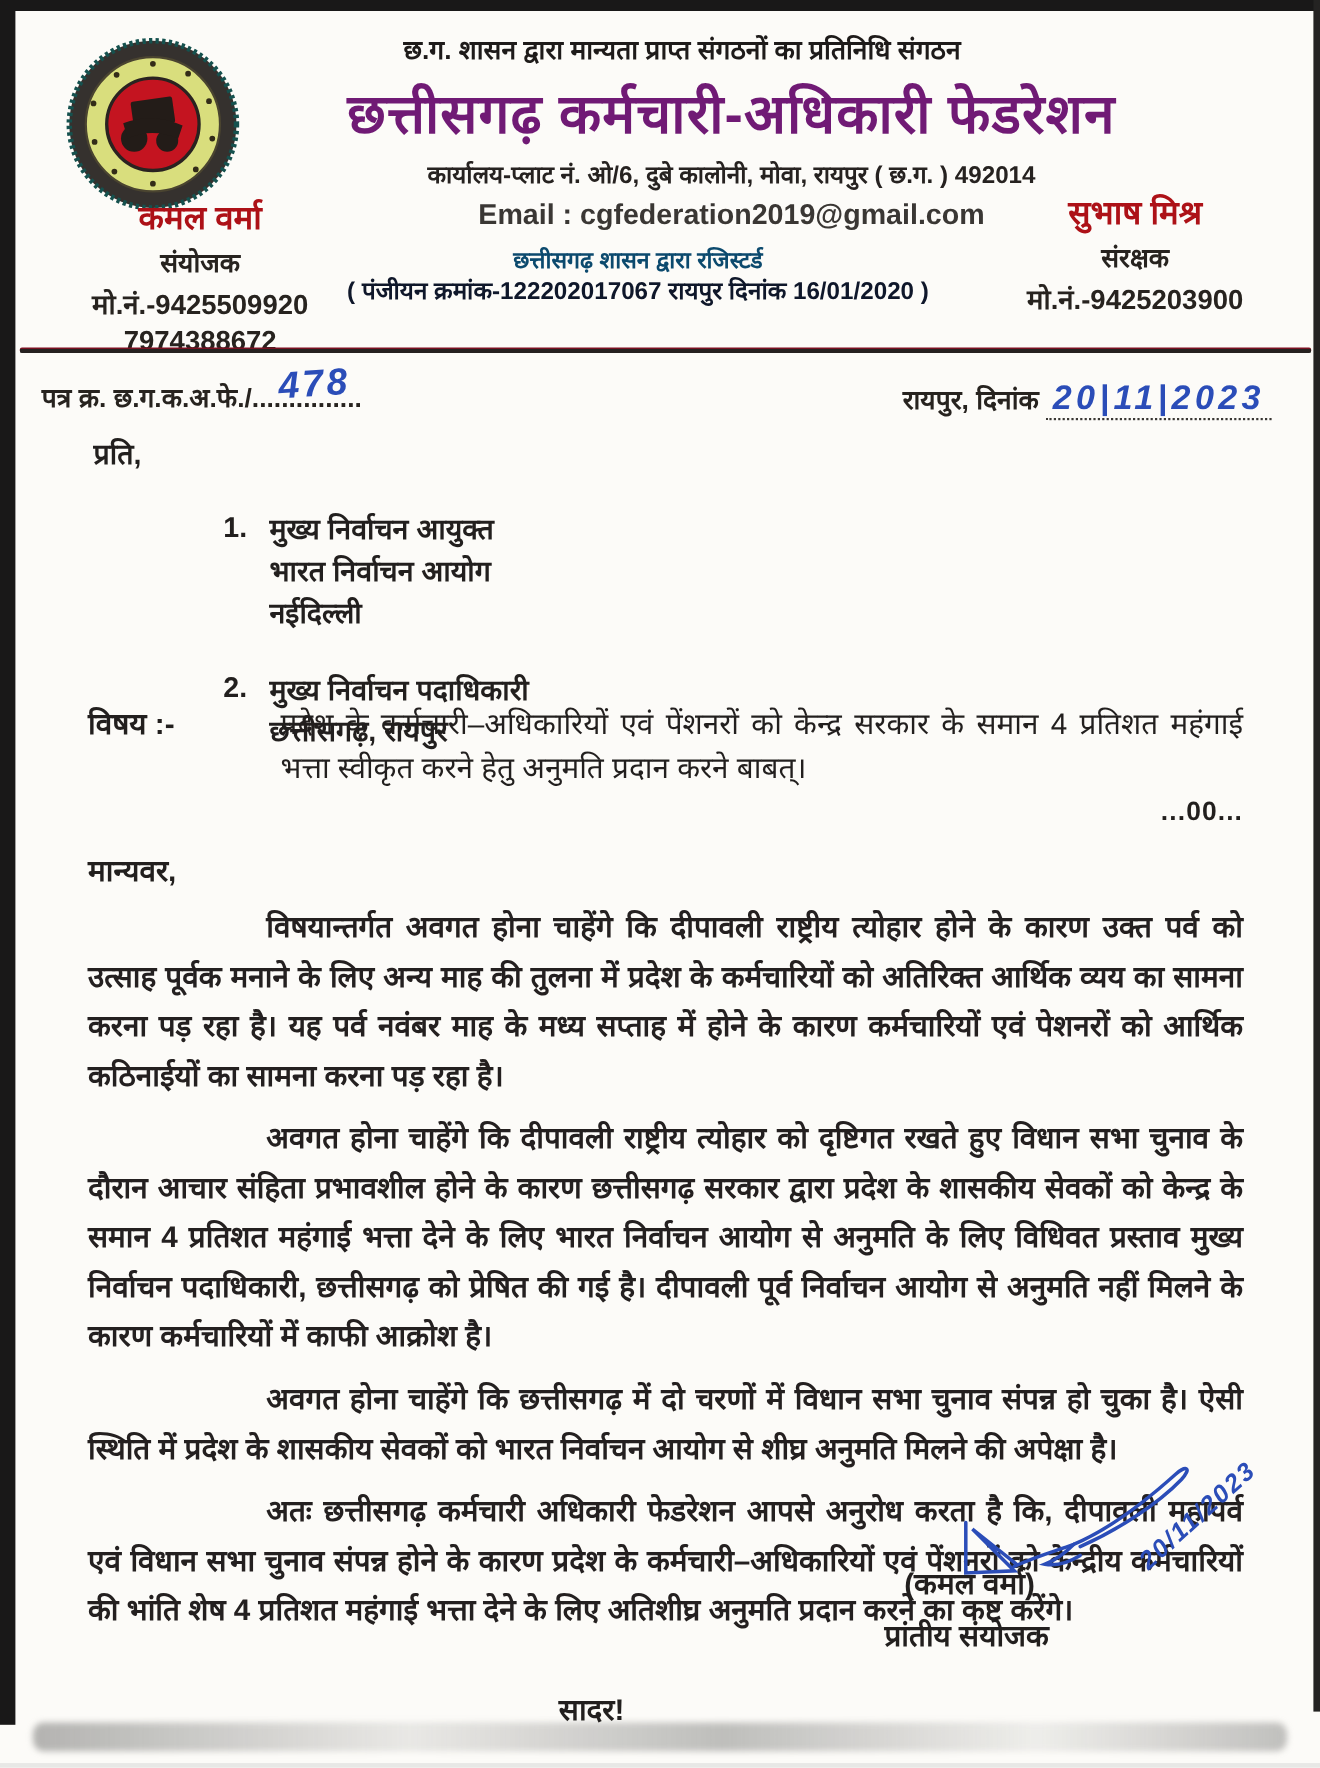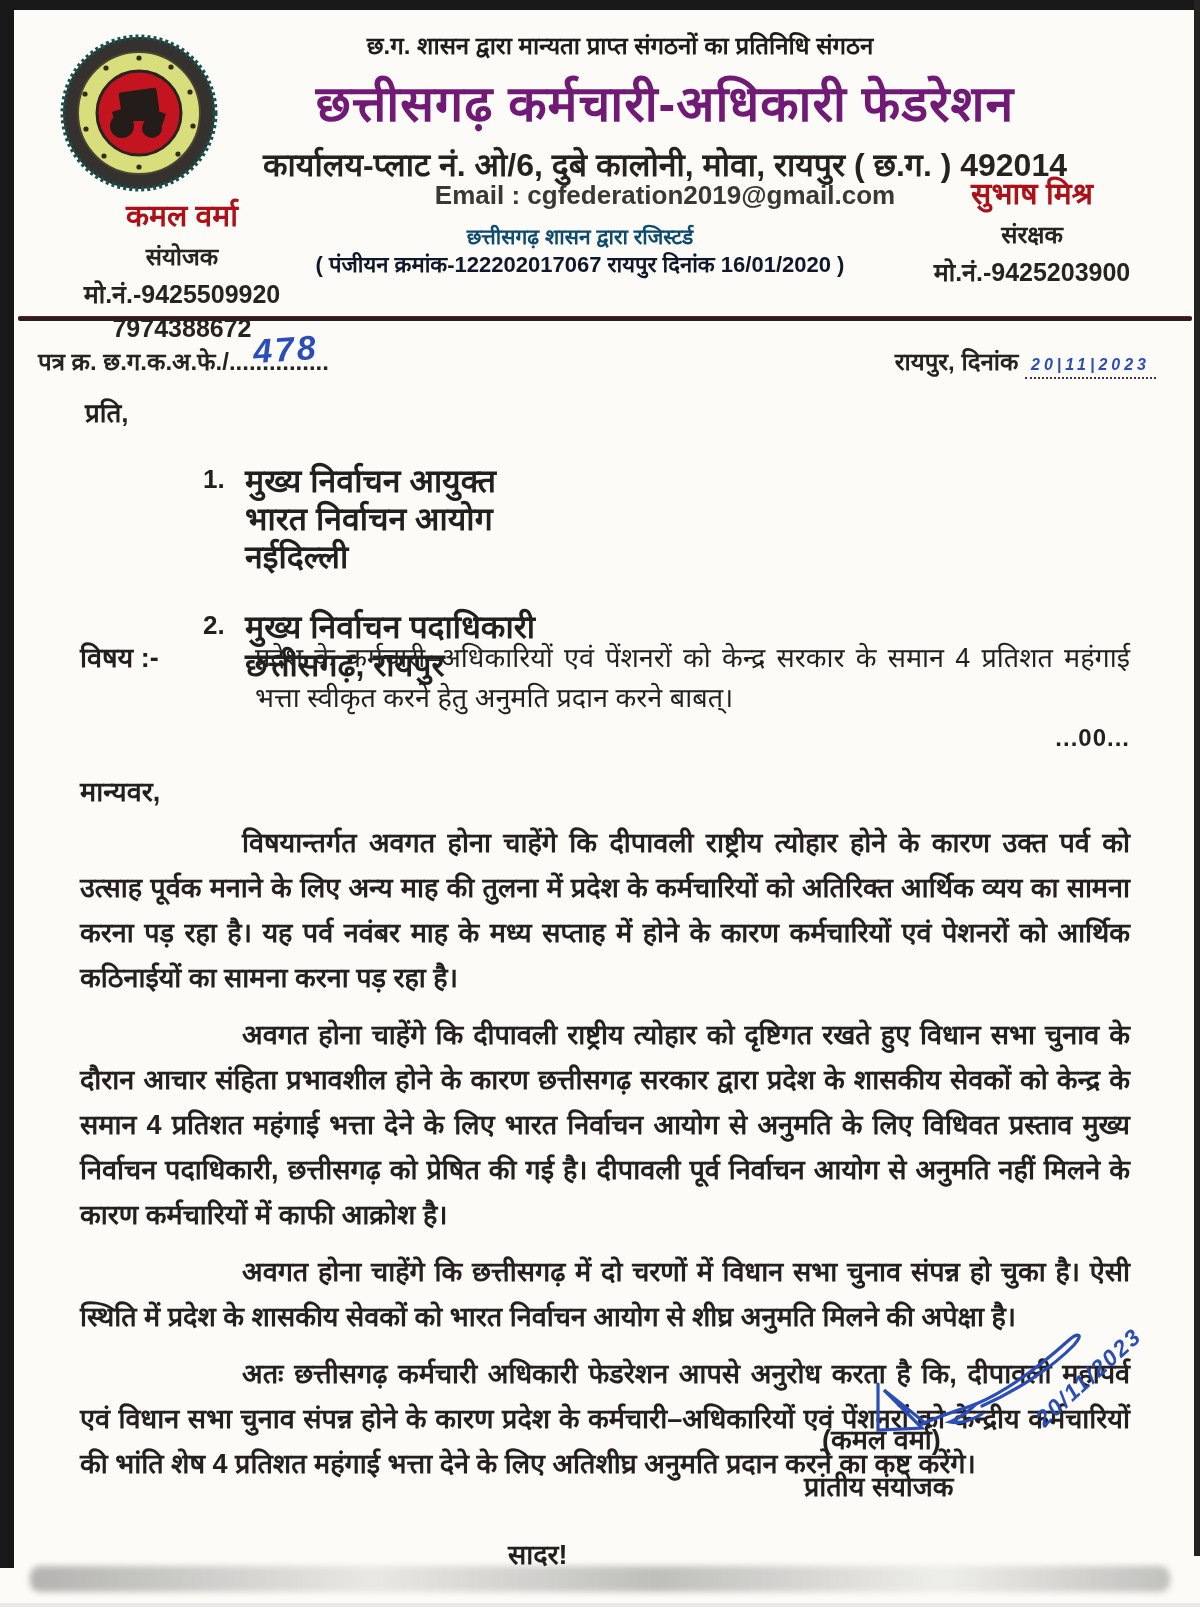"कार्यालय-प्लाट नं. ओ/6, दुबे कालोनी," .org-address { font-size: 32px -> 22px }
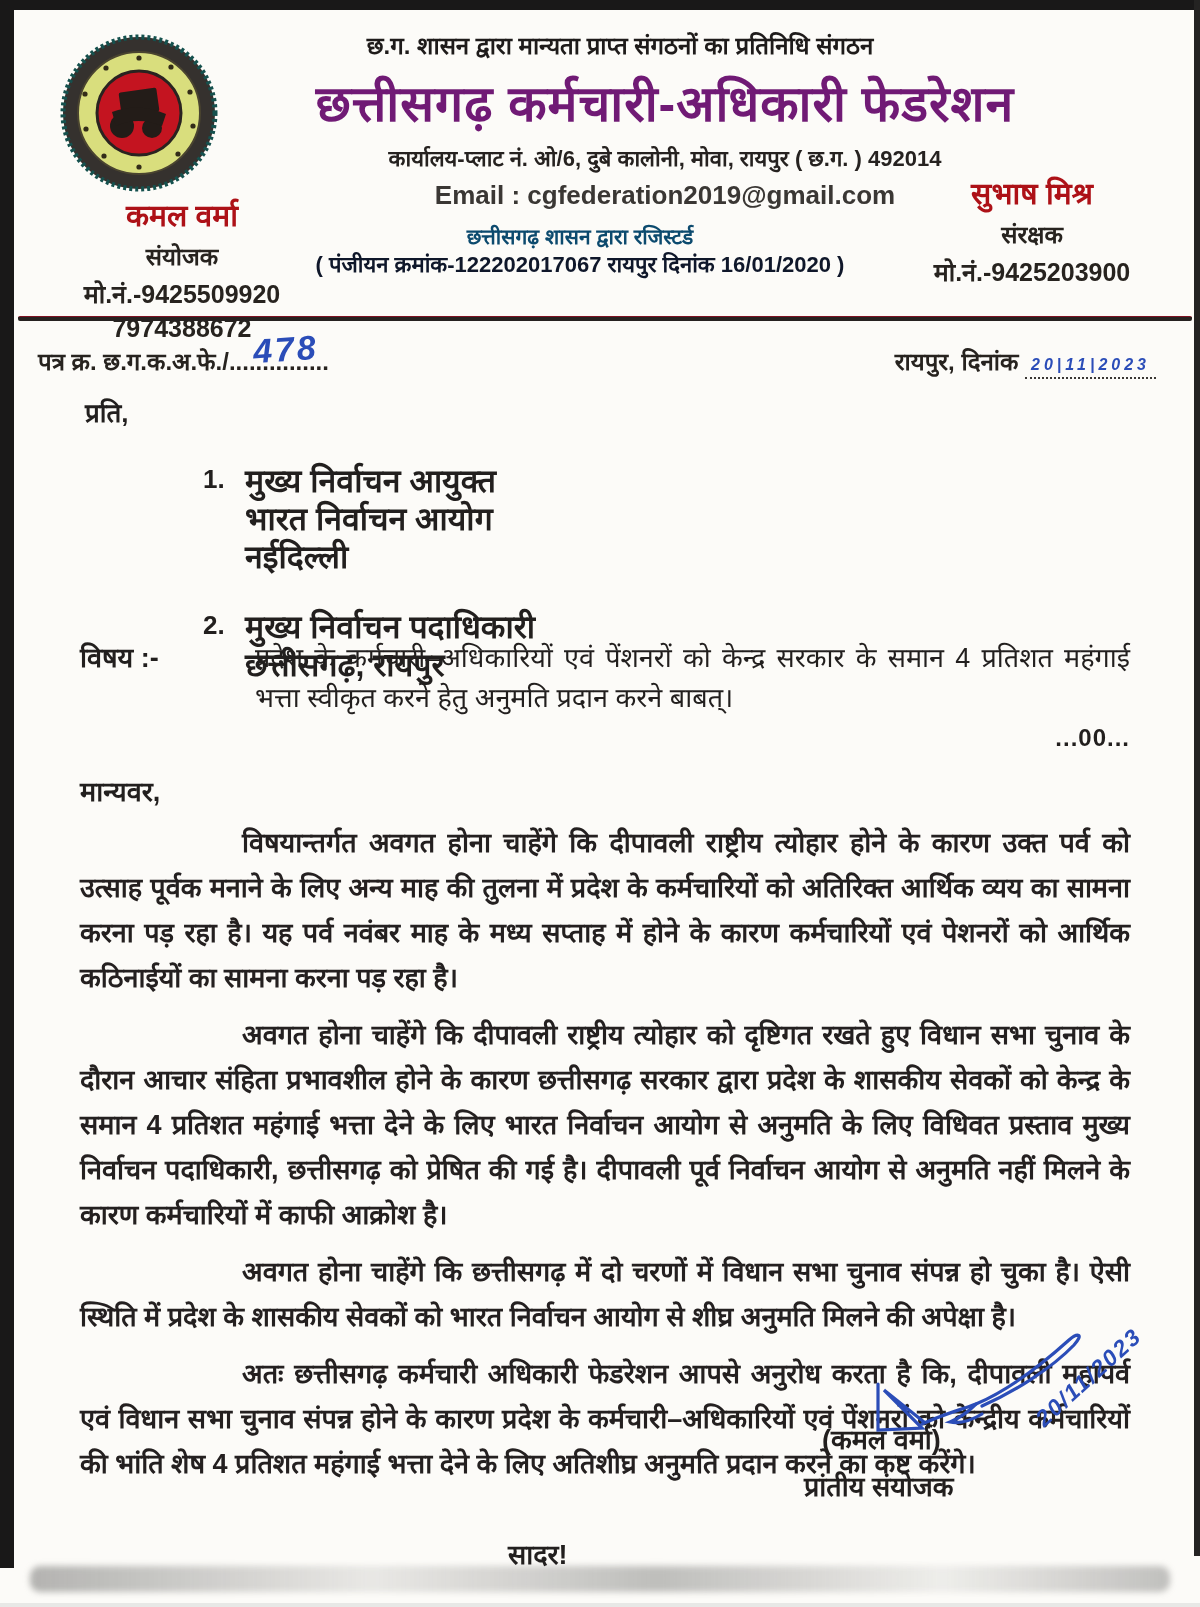"कमल वर्मा" .officer-left { margin-top: 18px -> none }
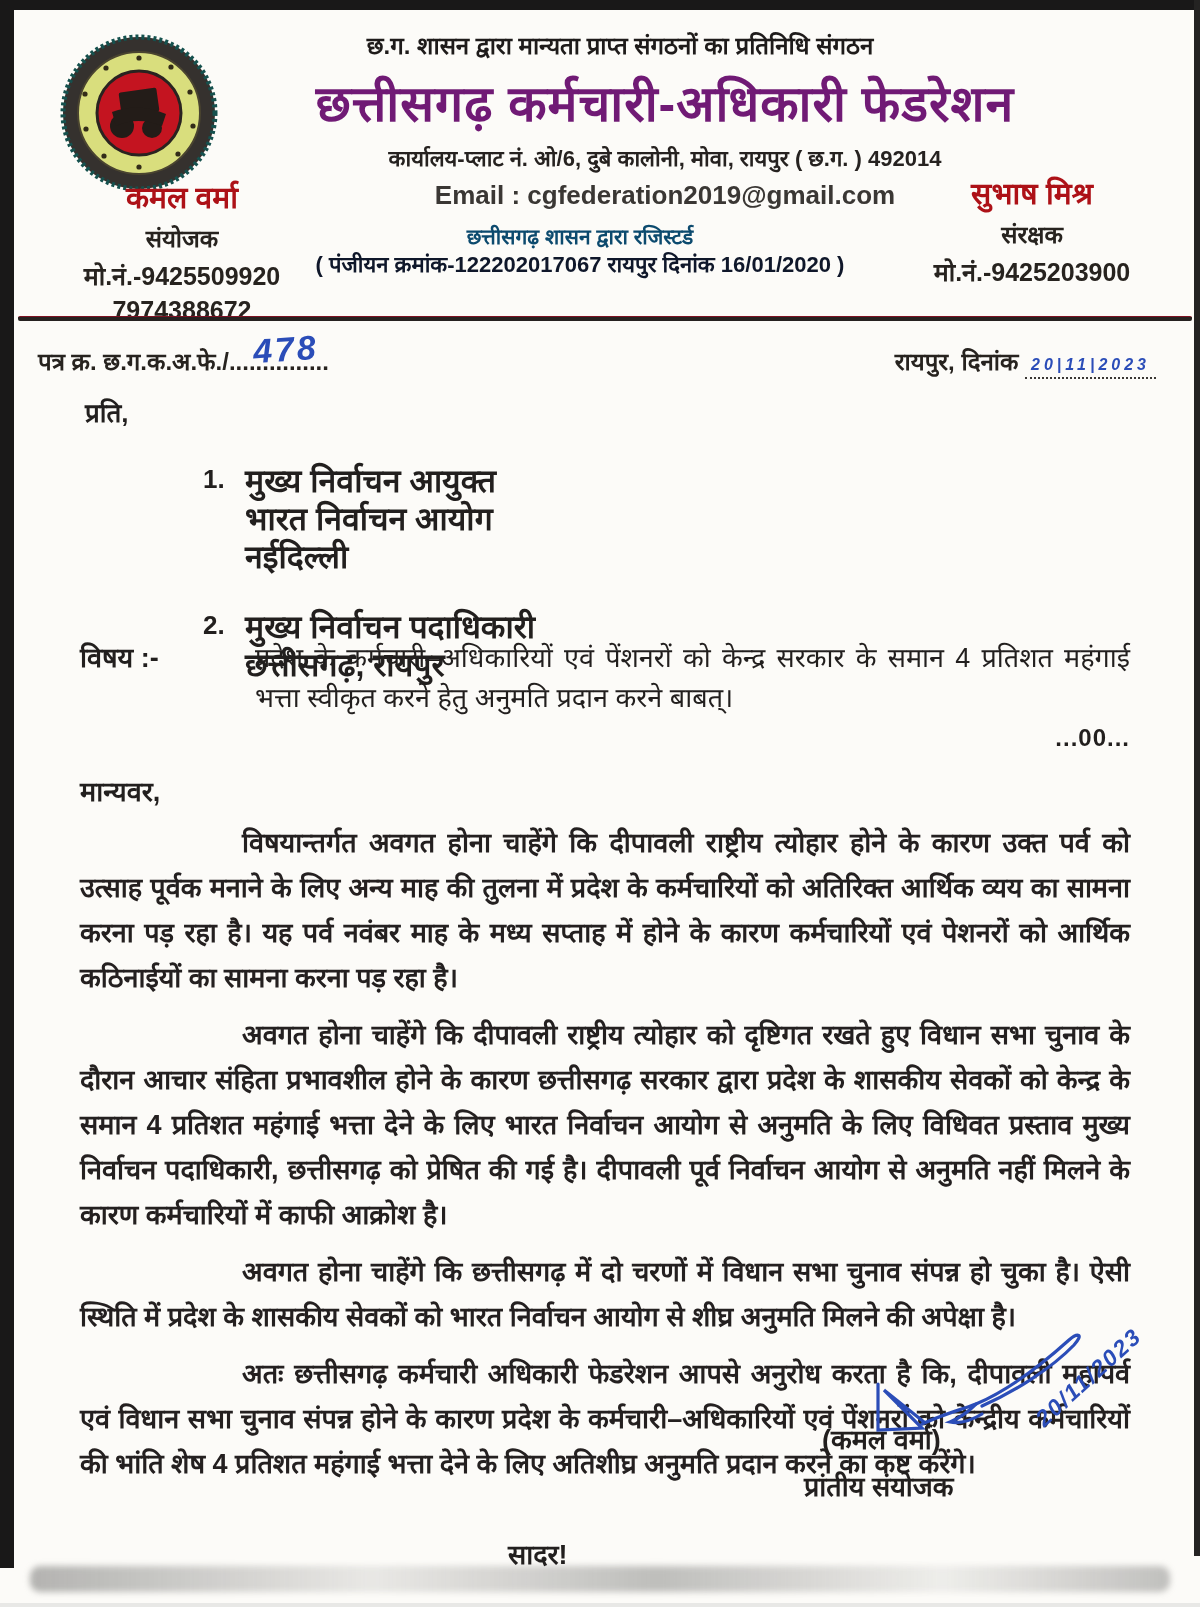"20|11|2023" .date-val { font-size: 16px -> 31px }
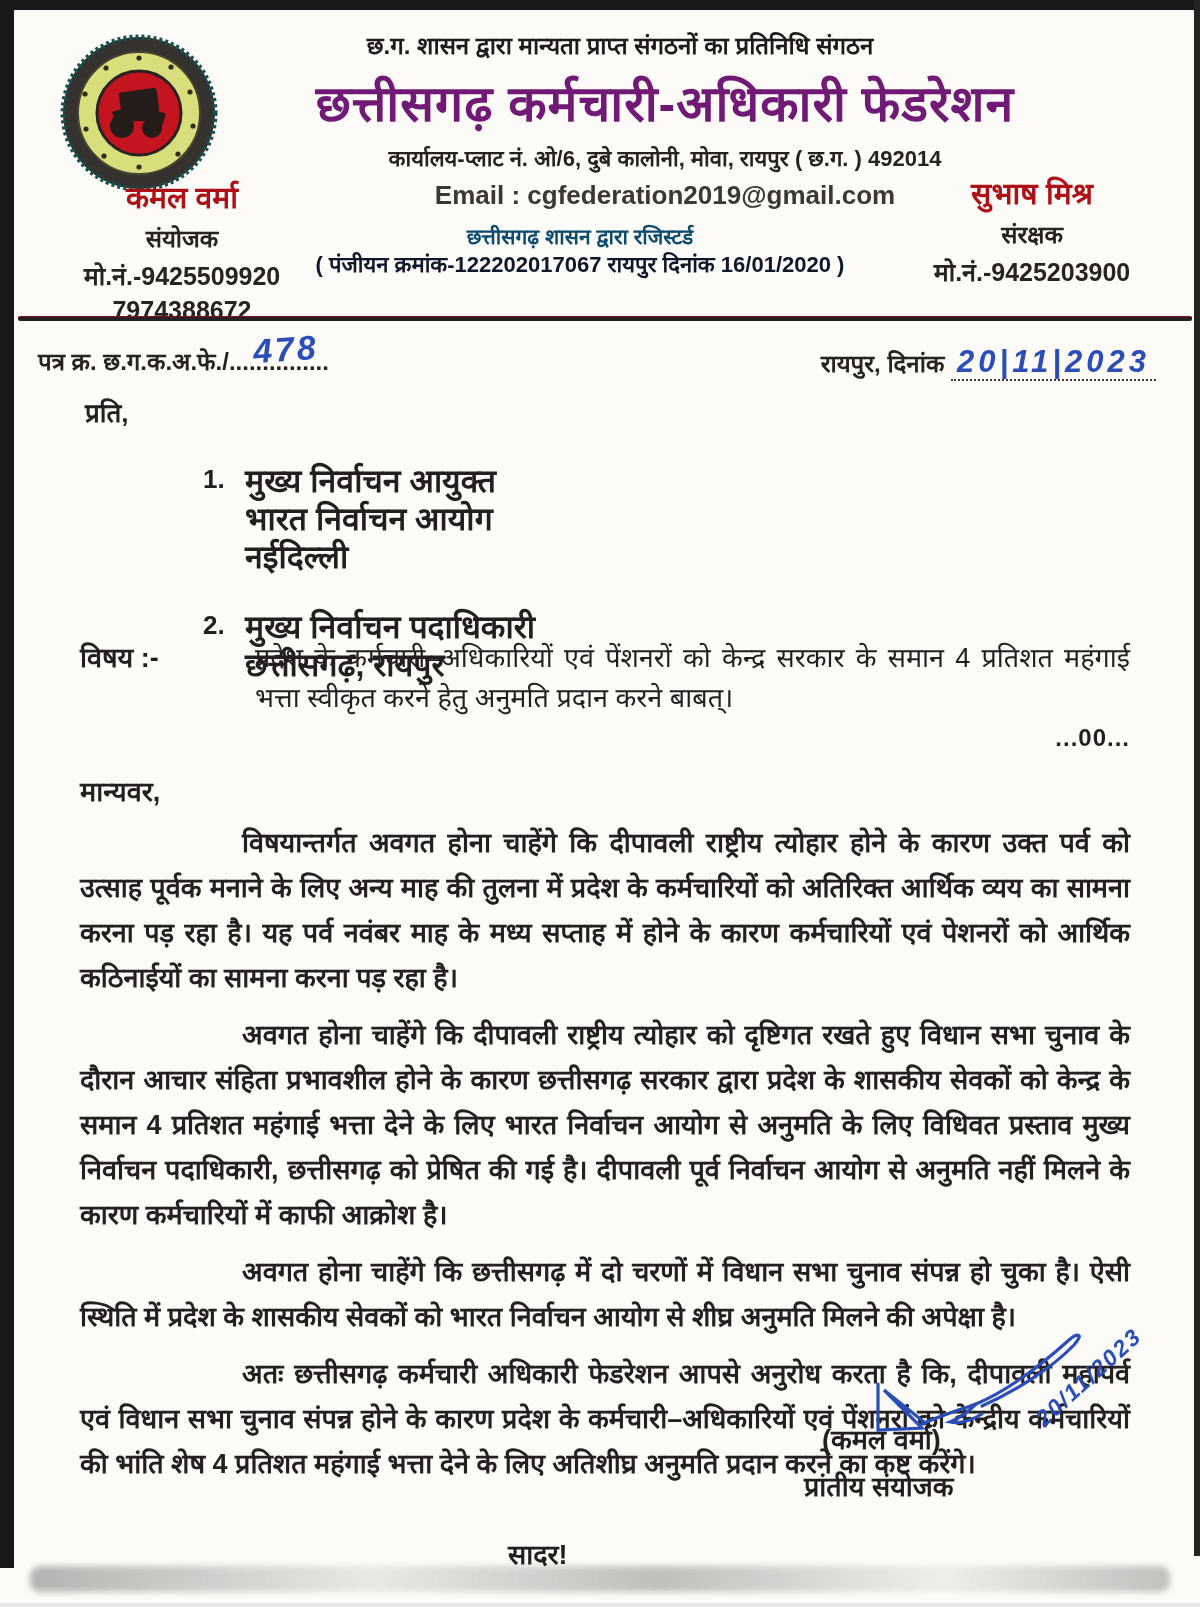"मुख्य निर्वाचन आयुक्त" .rcpt-lines div { font-size: 32px -> 26px }
